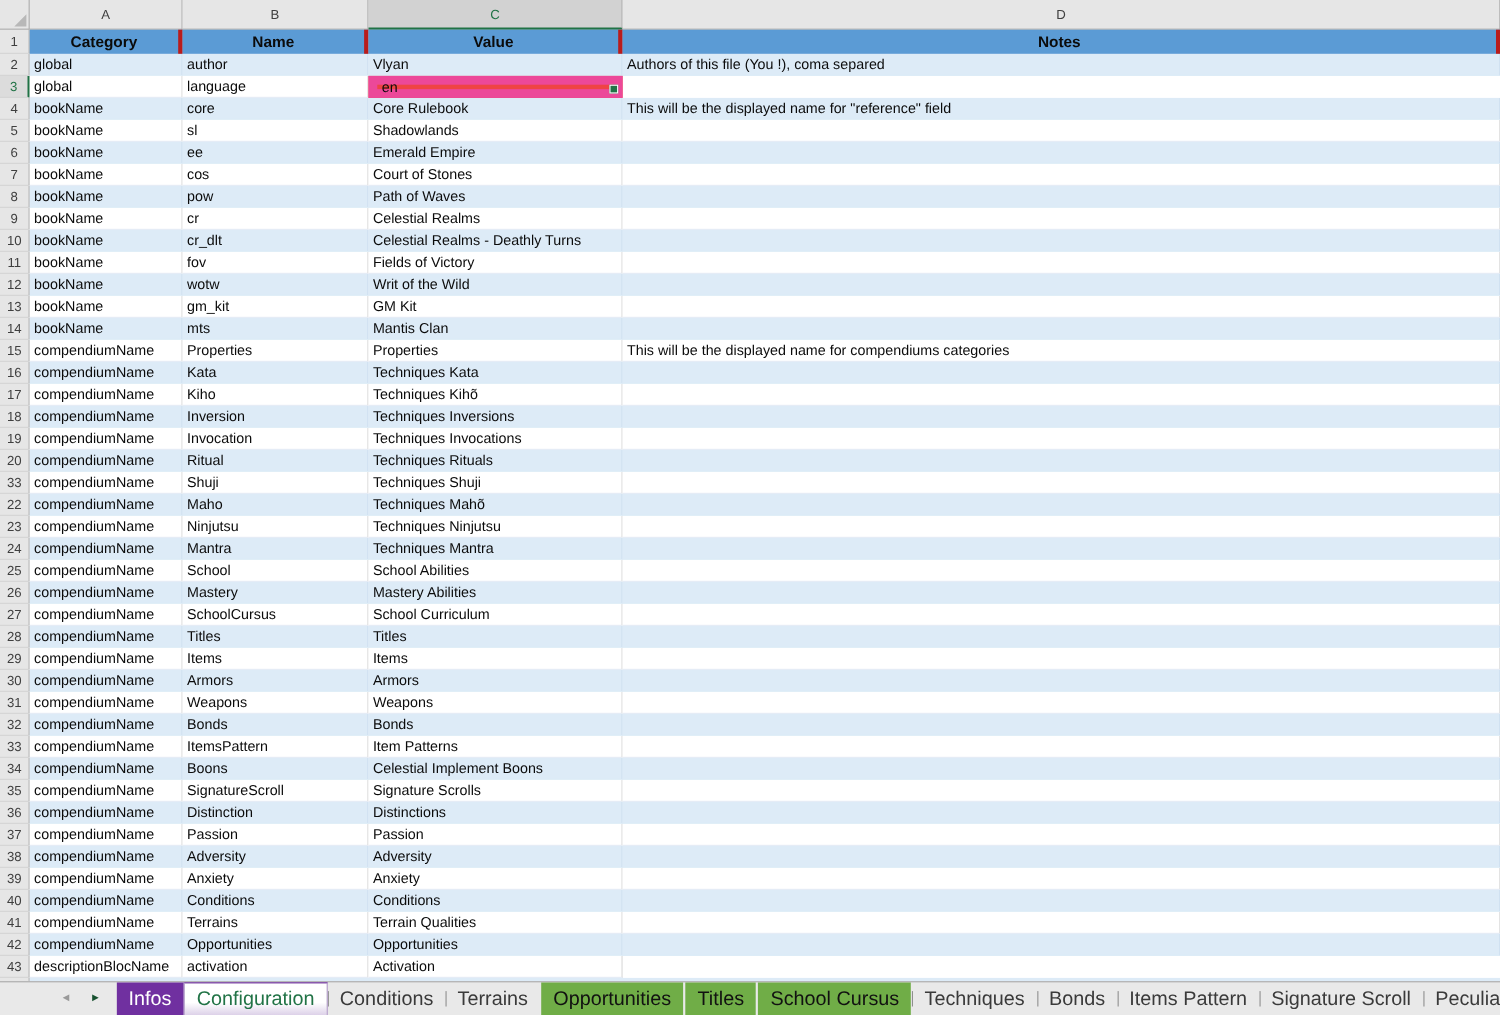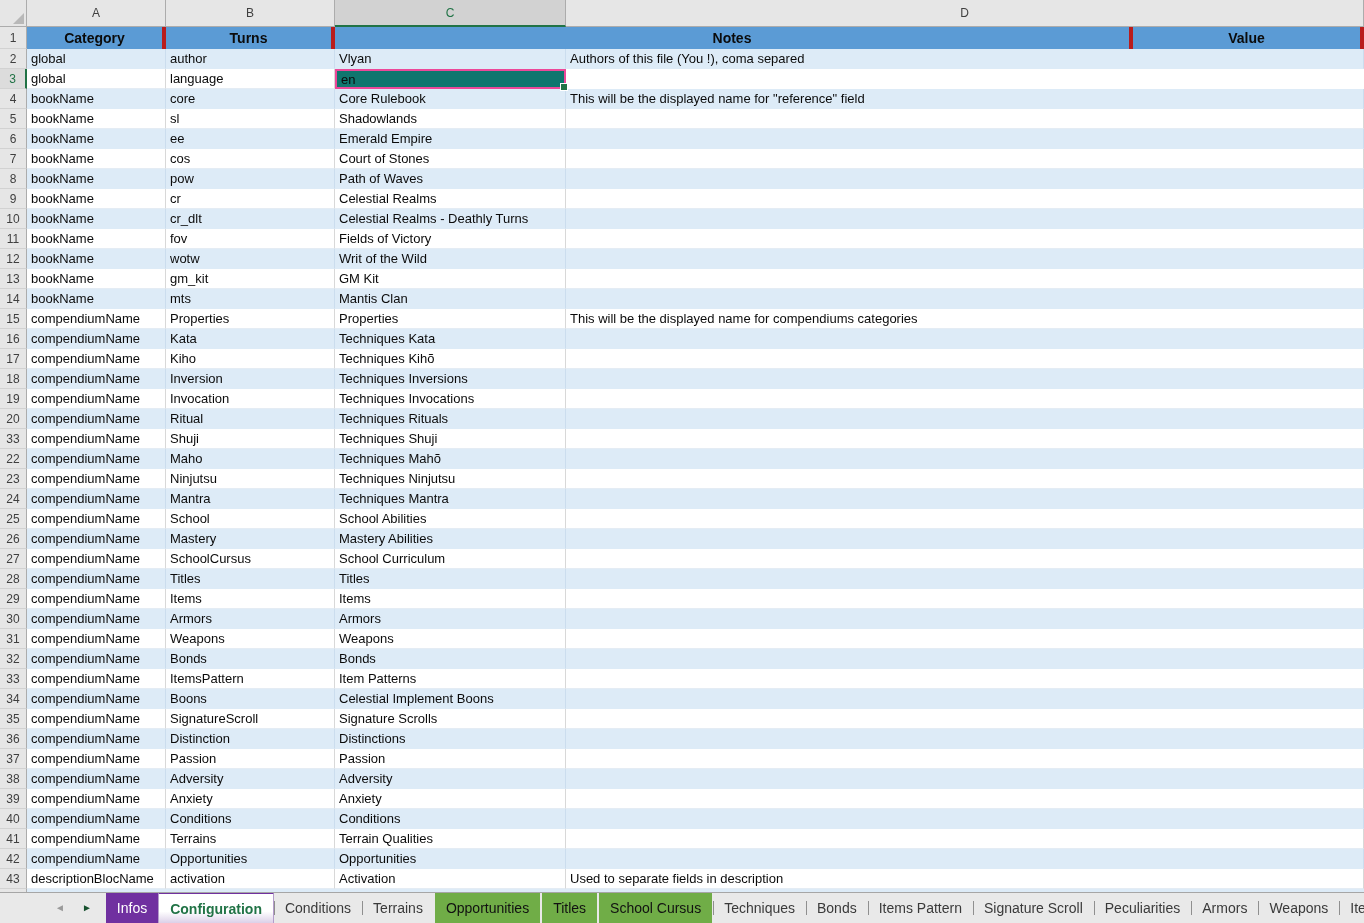"Turns" div.cell { text: Turns -> Name }
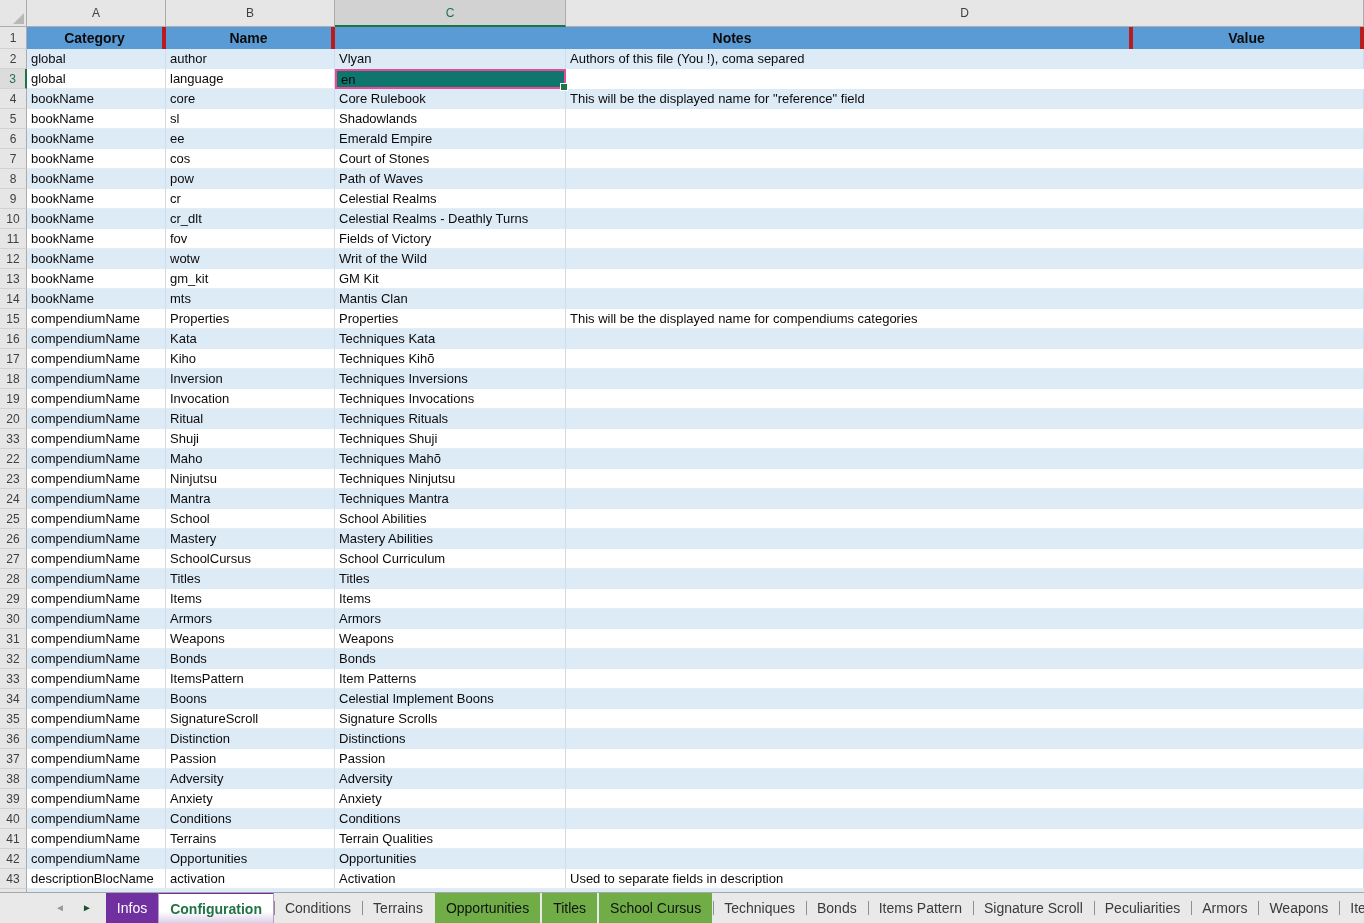"Notes" div.cell { order: before "Value" -> after "Value" }
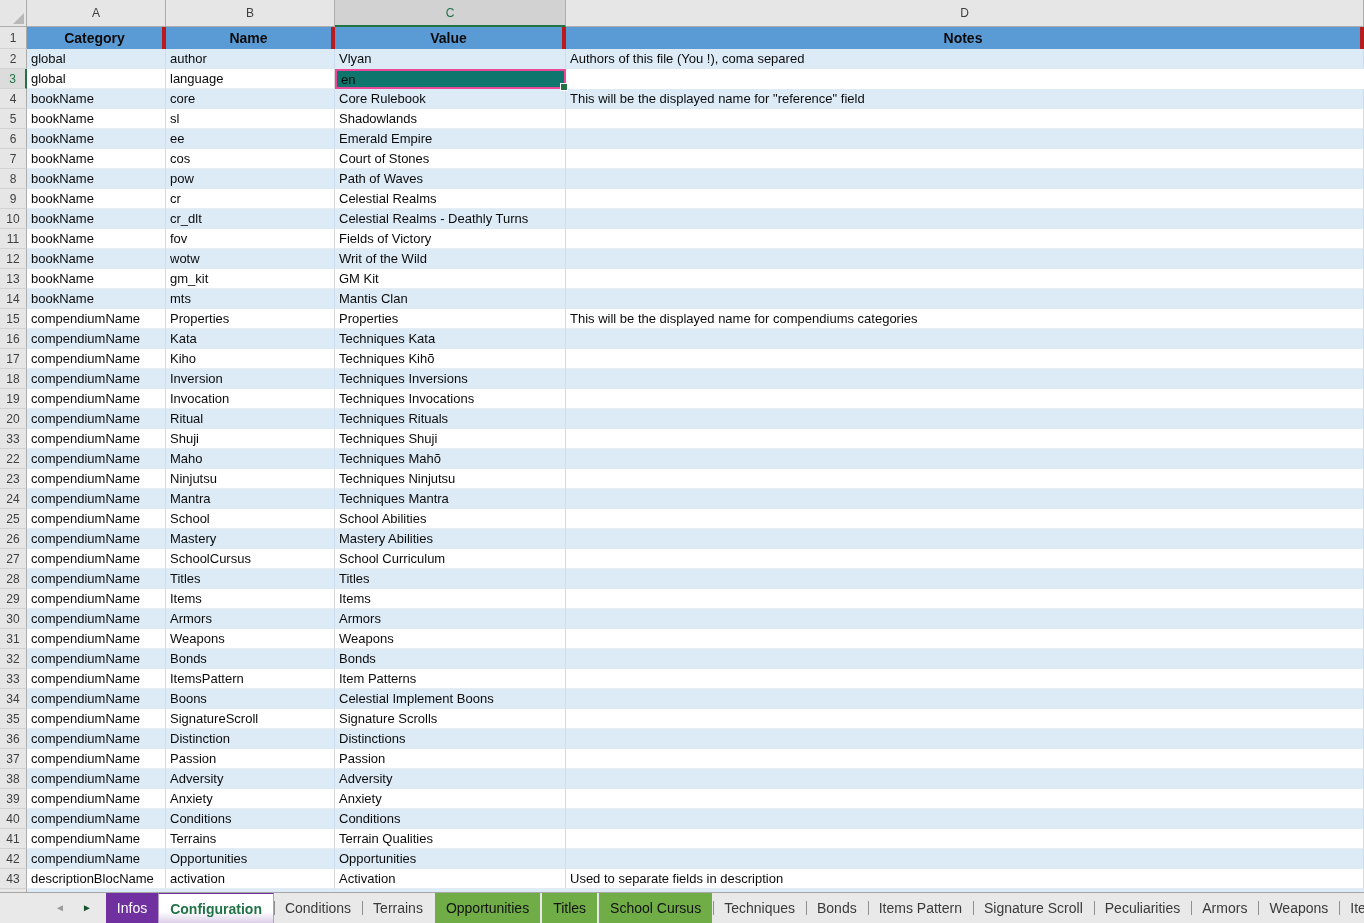"en" .cell.selcell { background: #0f766e -> #ef4444; border: 2px solid #ec4899 -> 8px solid #ec4899 }
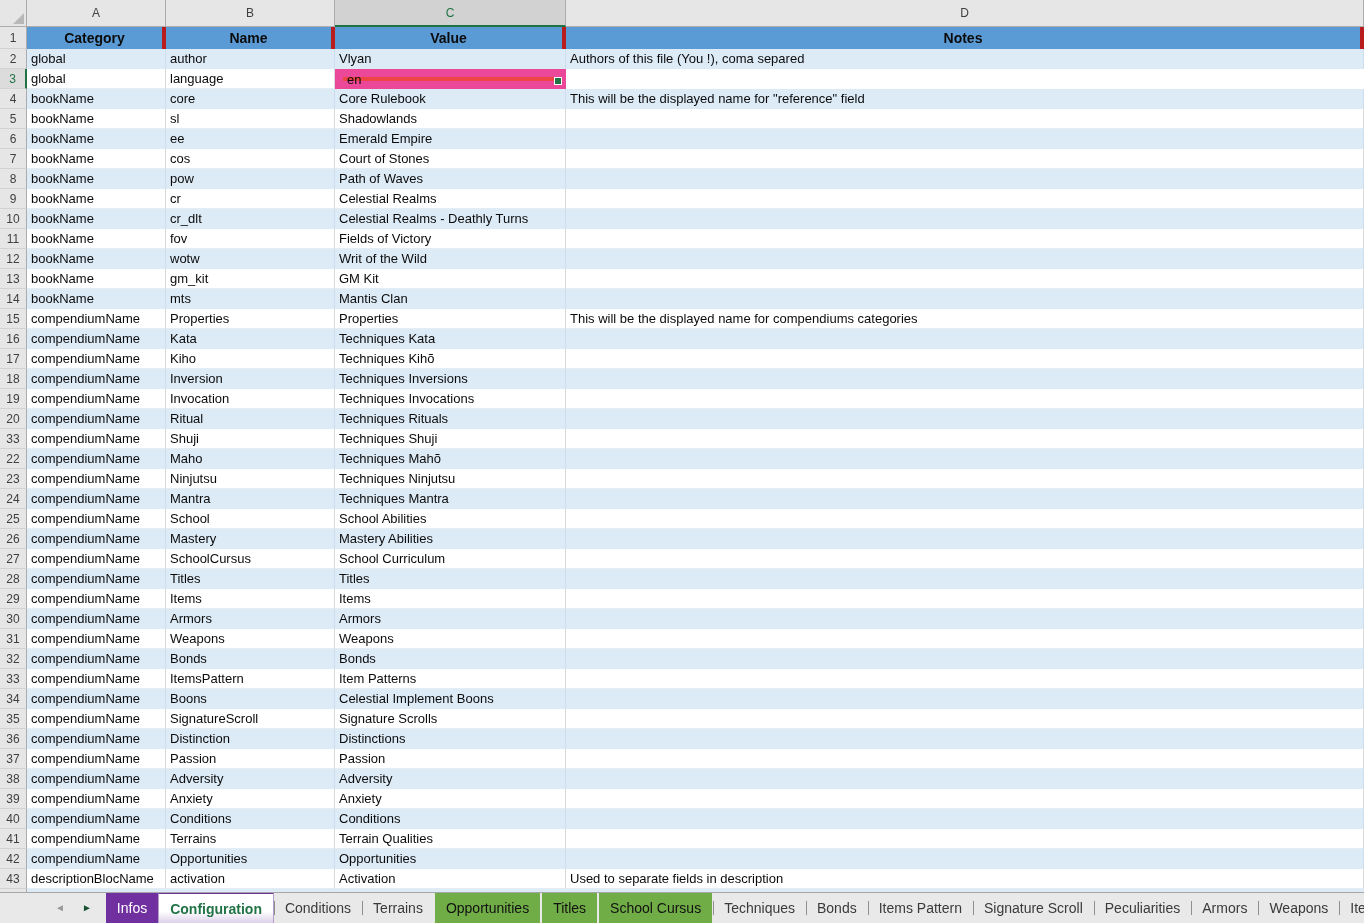"Used to separate fields in" div.cell { html: <div>Used to separate fields in description</div> -> none }
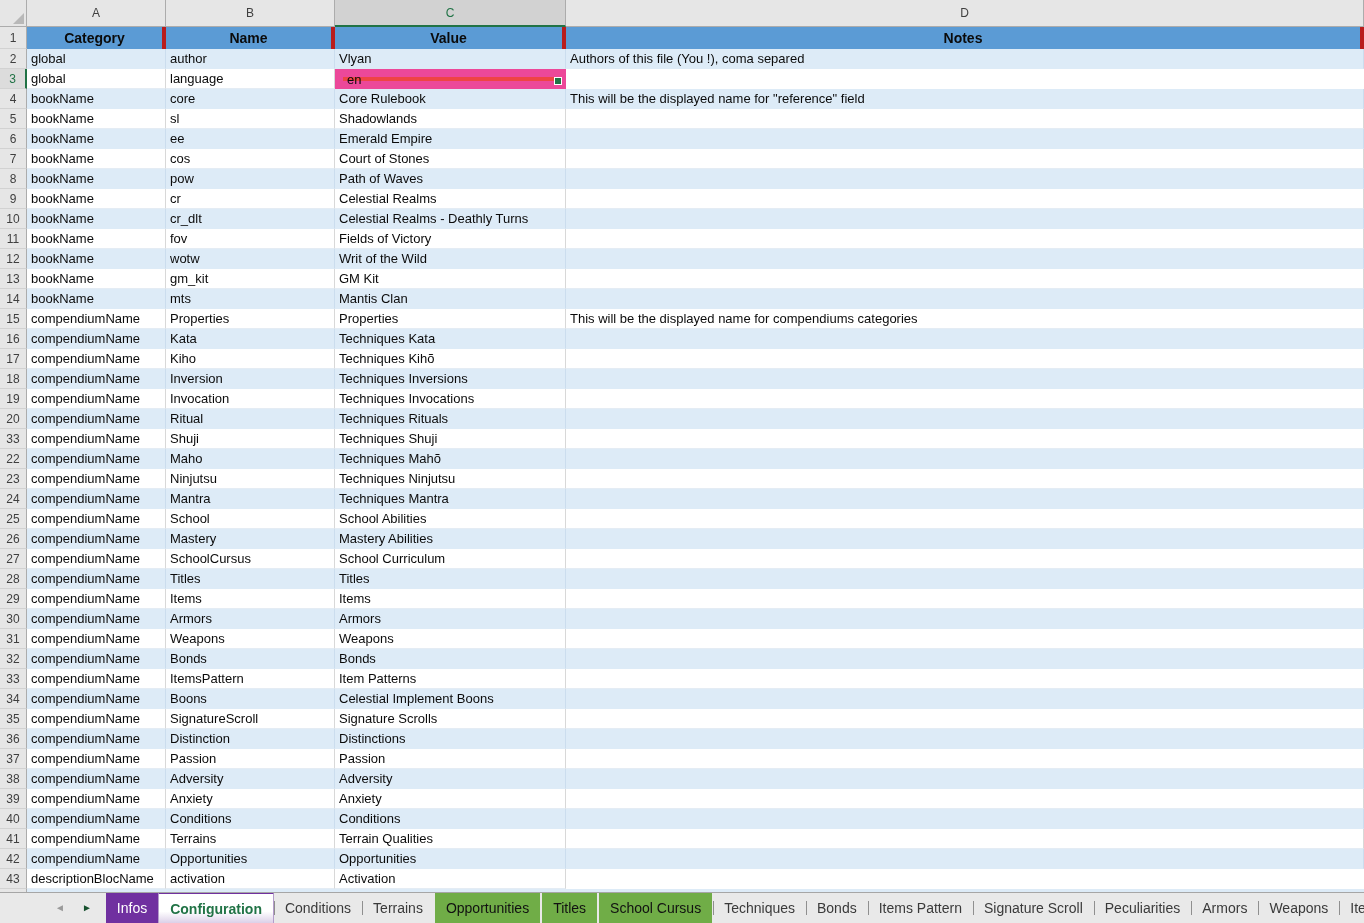"Infos" .tab { font-size: 14px -> 18px }
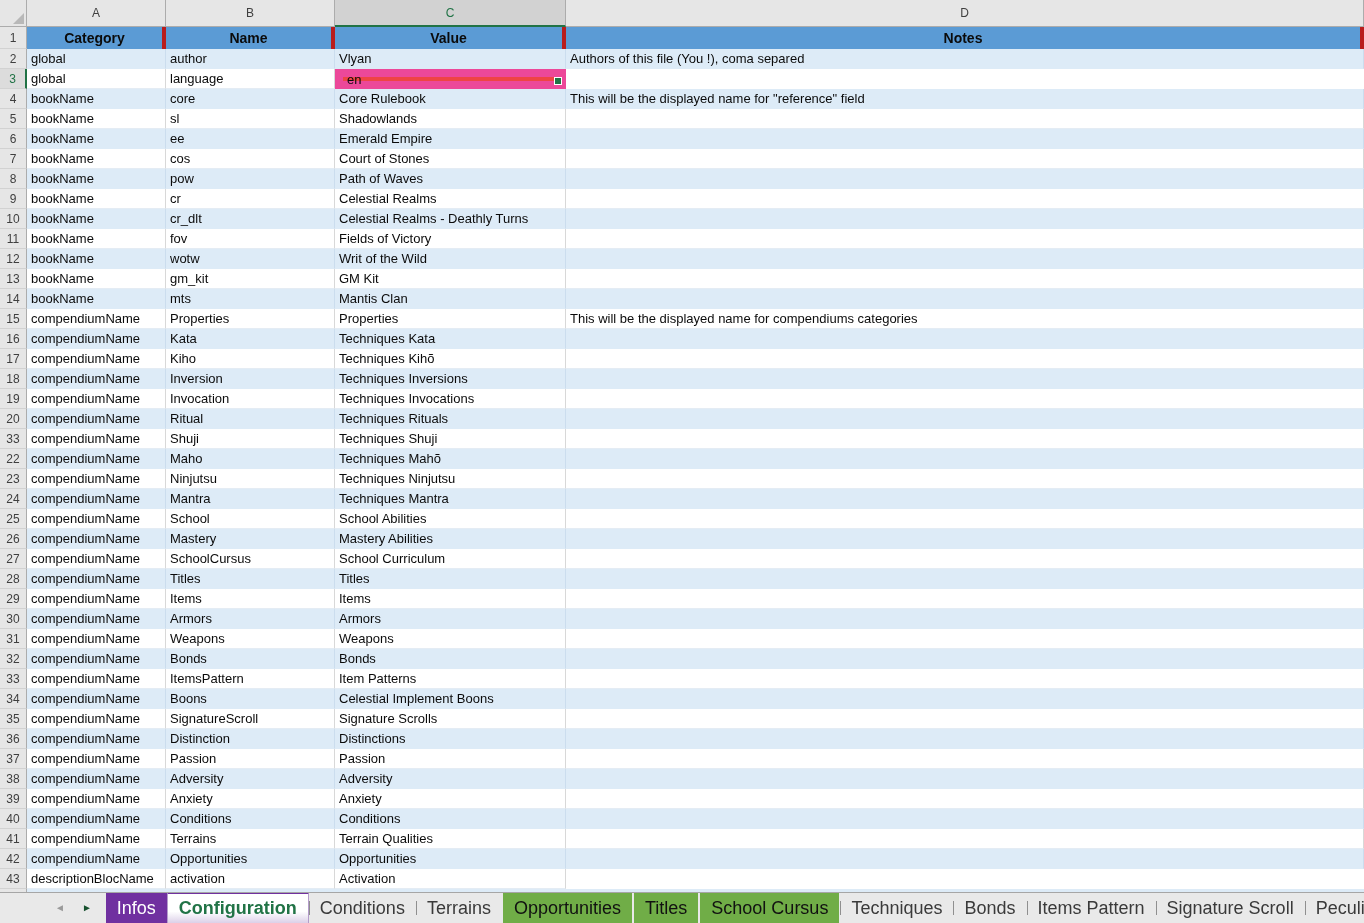"Configuration" .tab.active { font-weight: bold -> normal }
